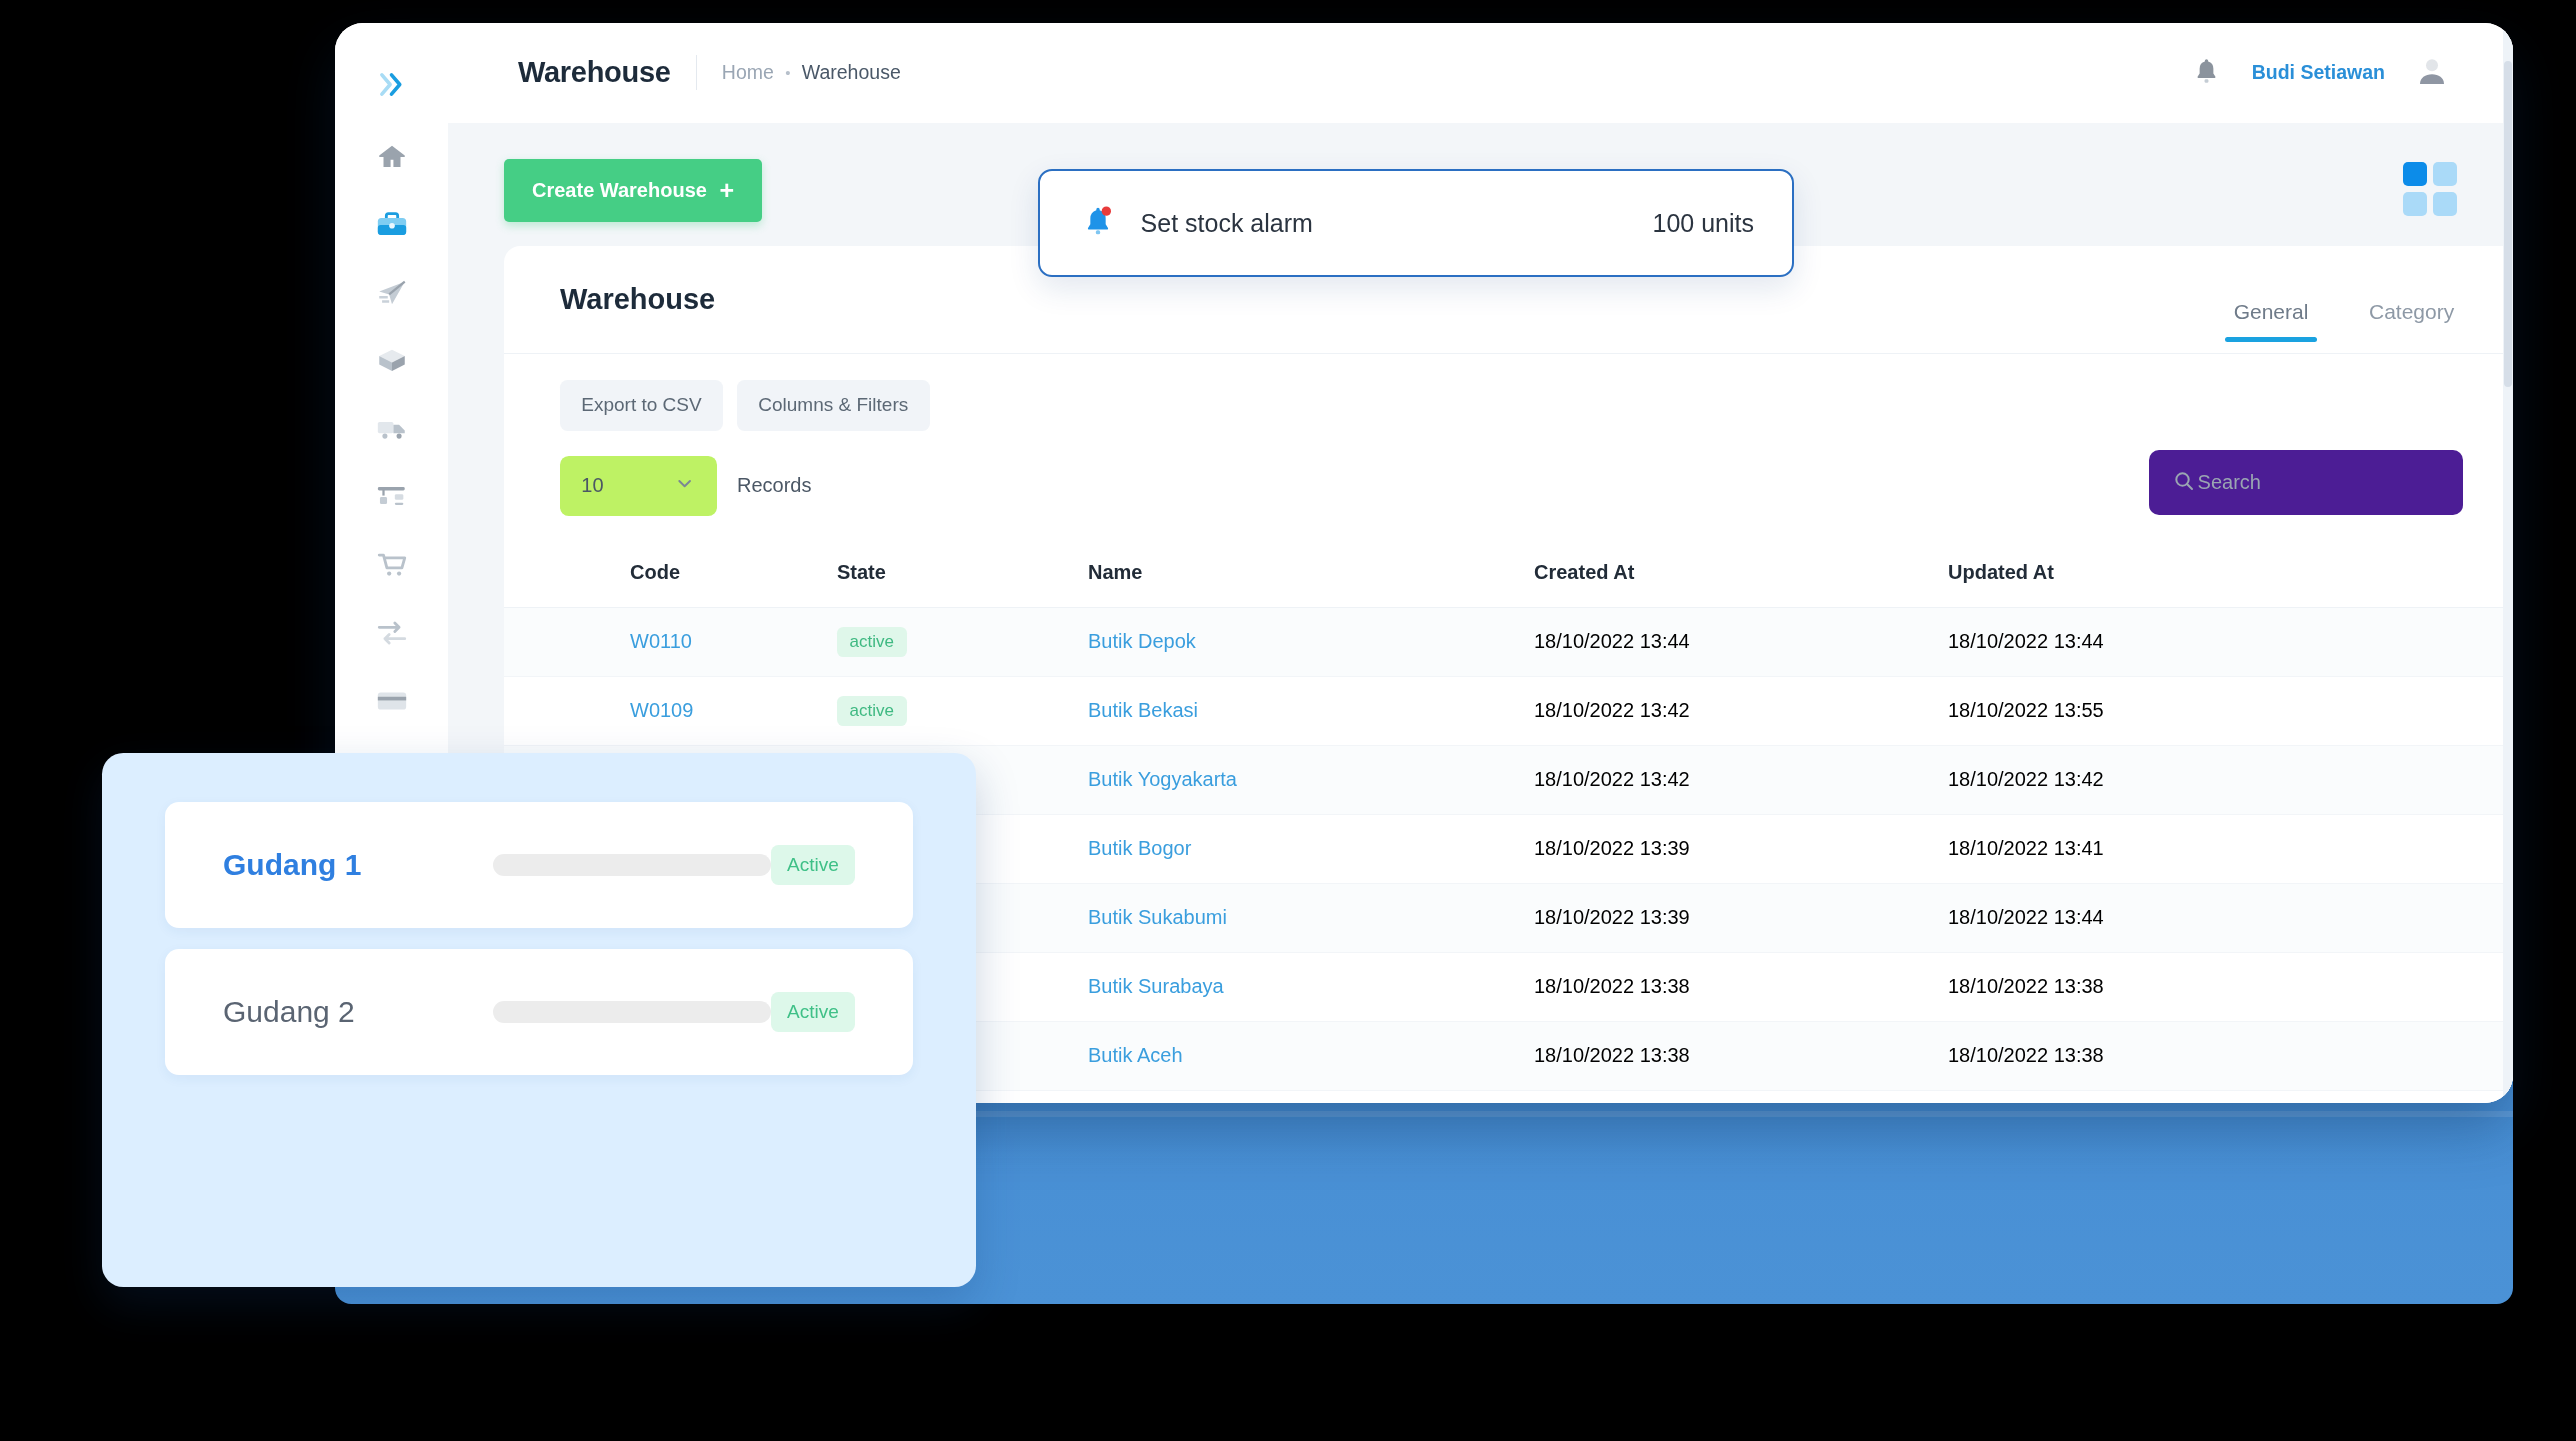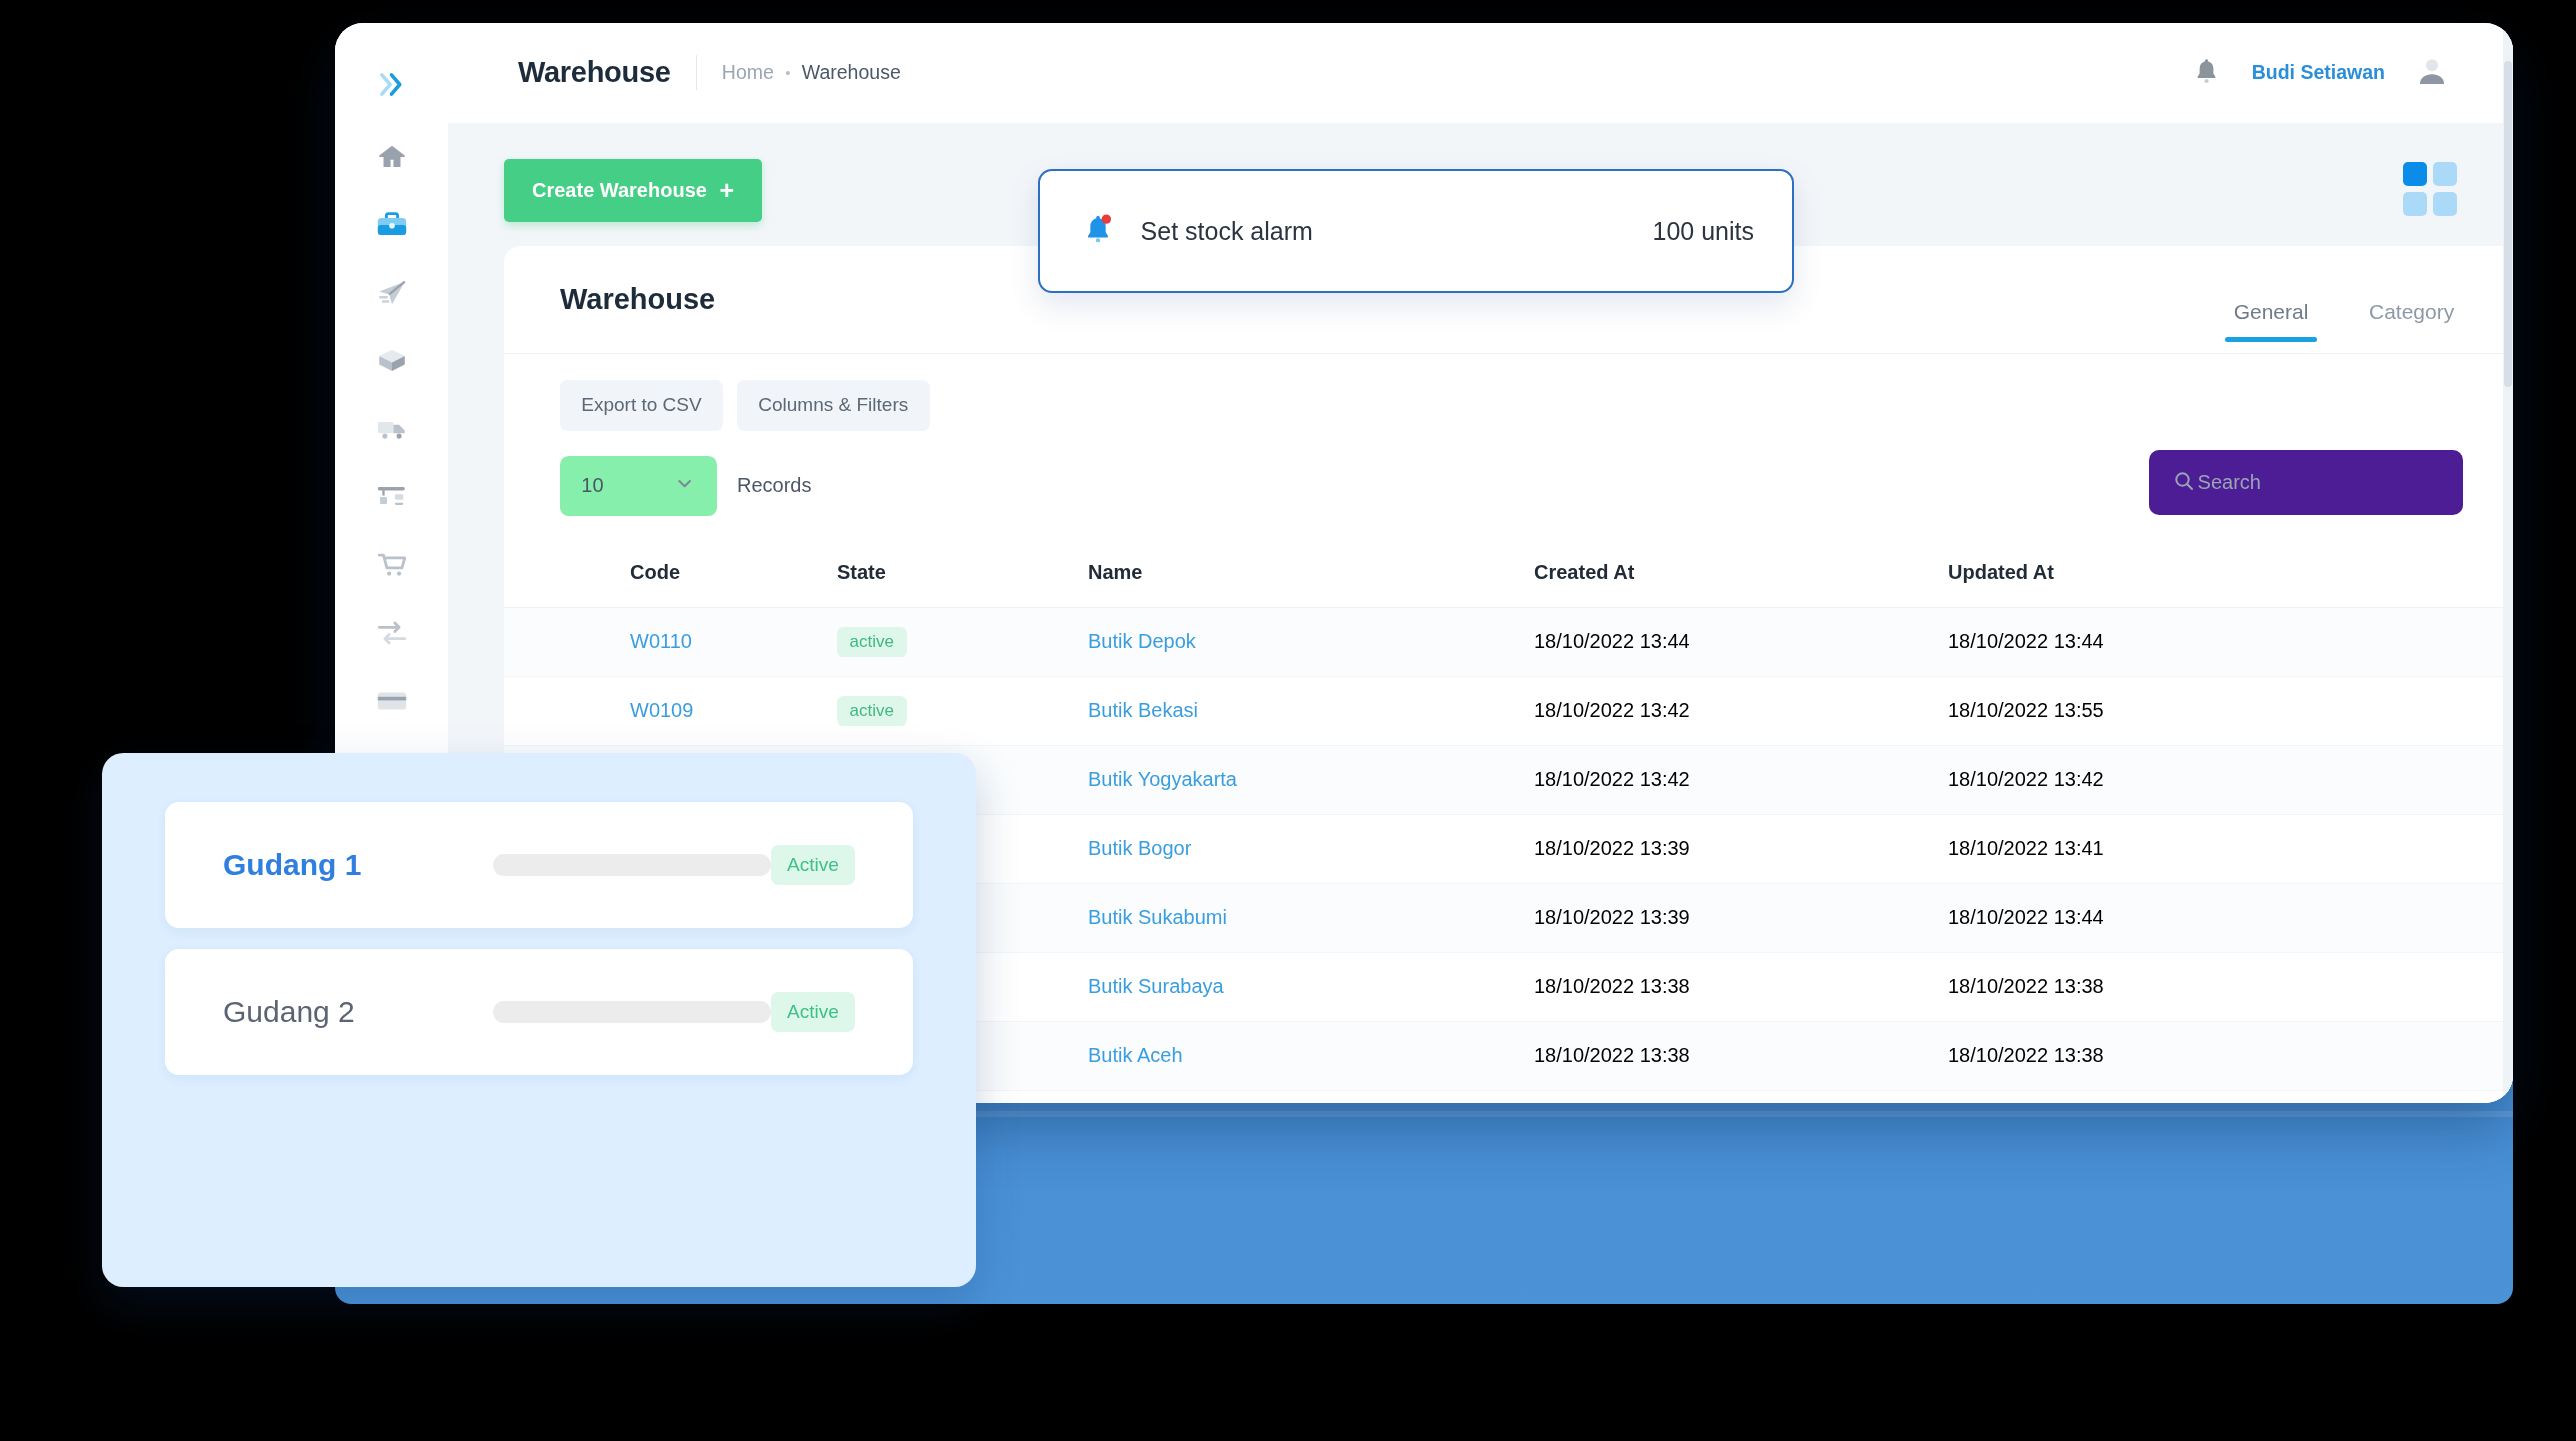"Set stock alarm" .alarm-card { height: 124px -> 108px }
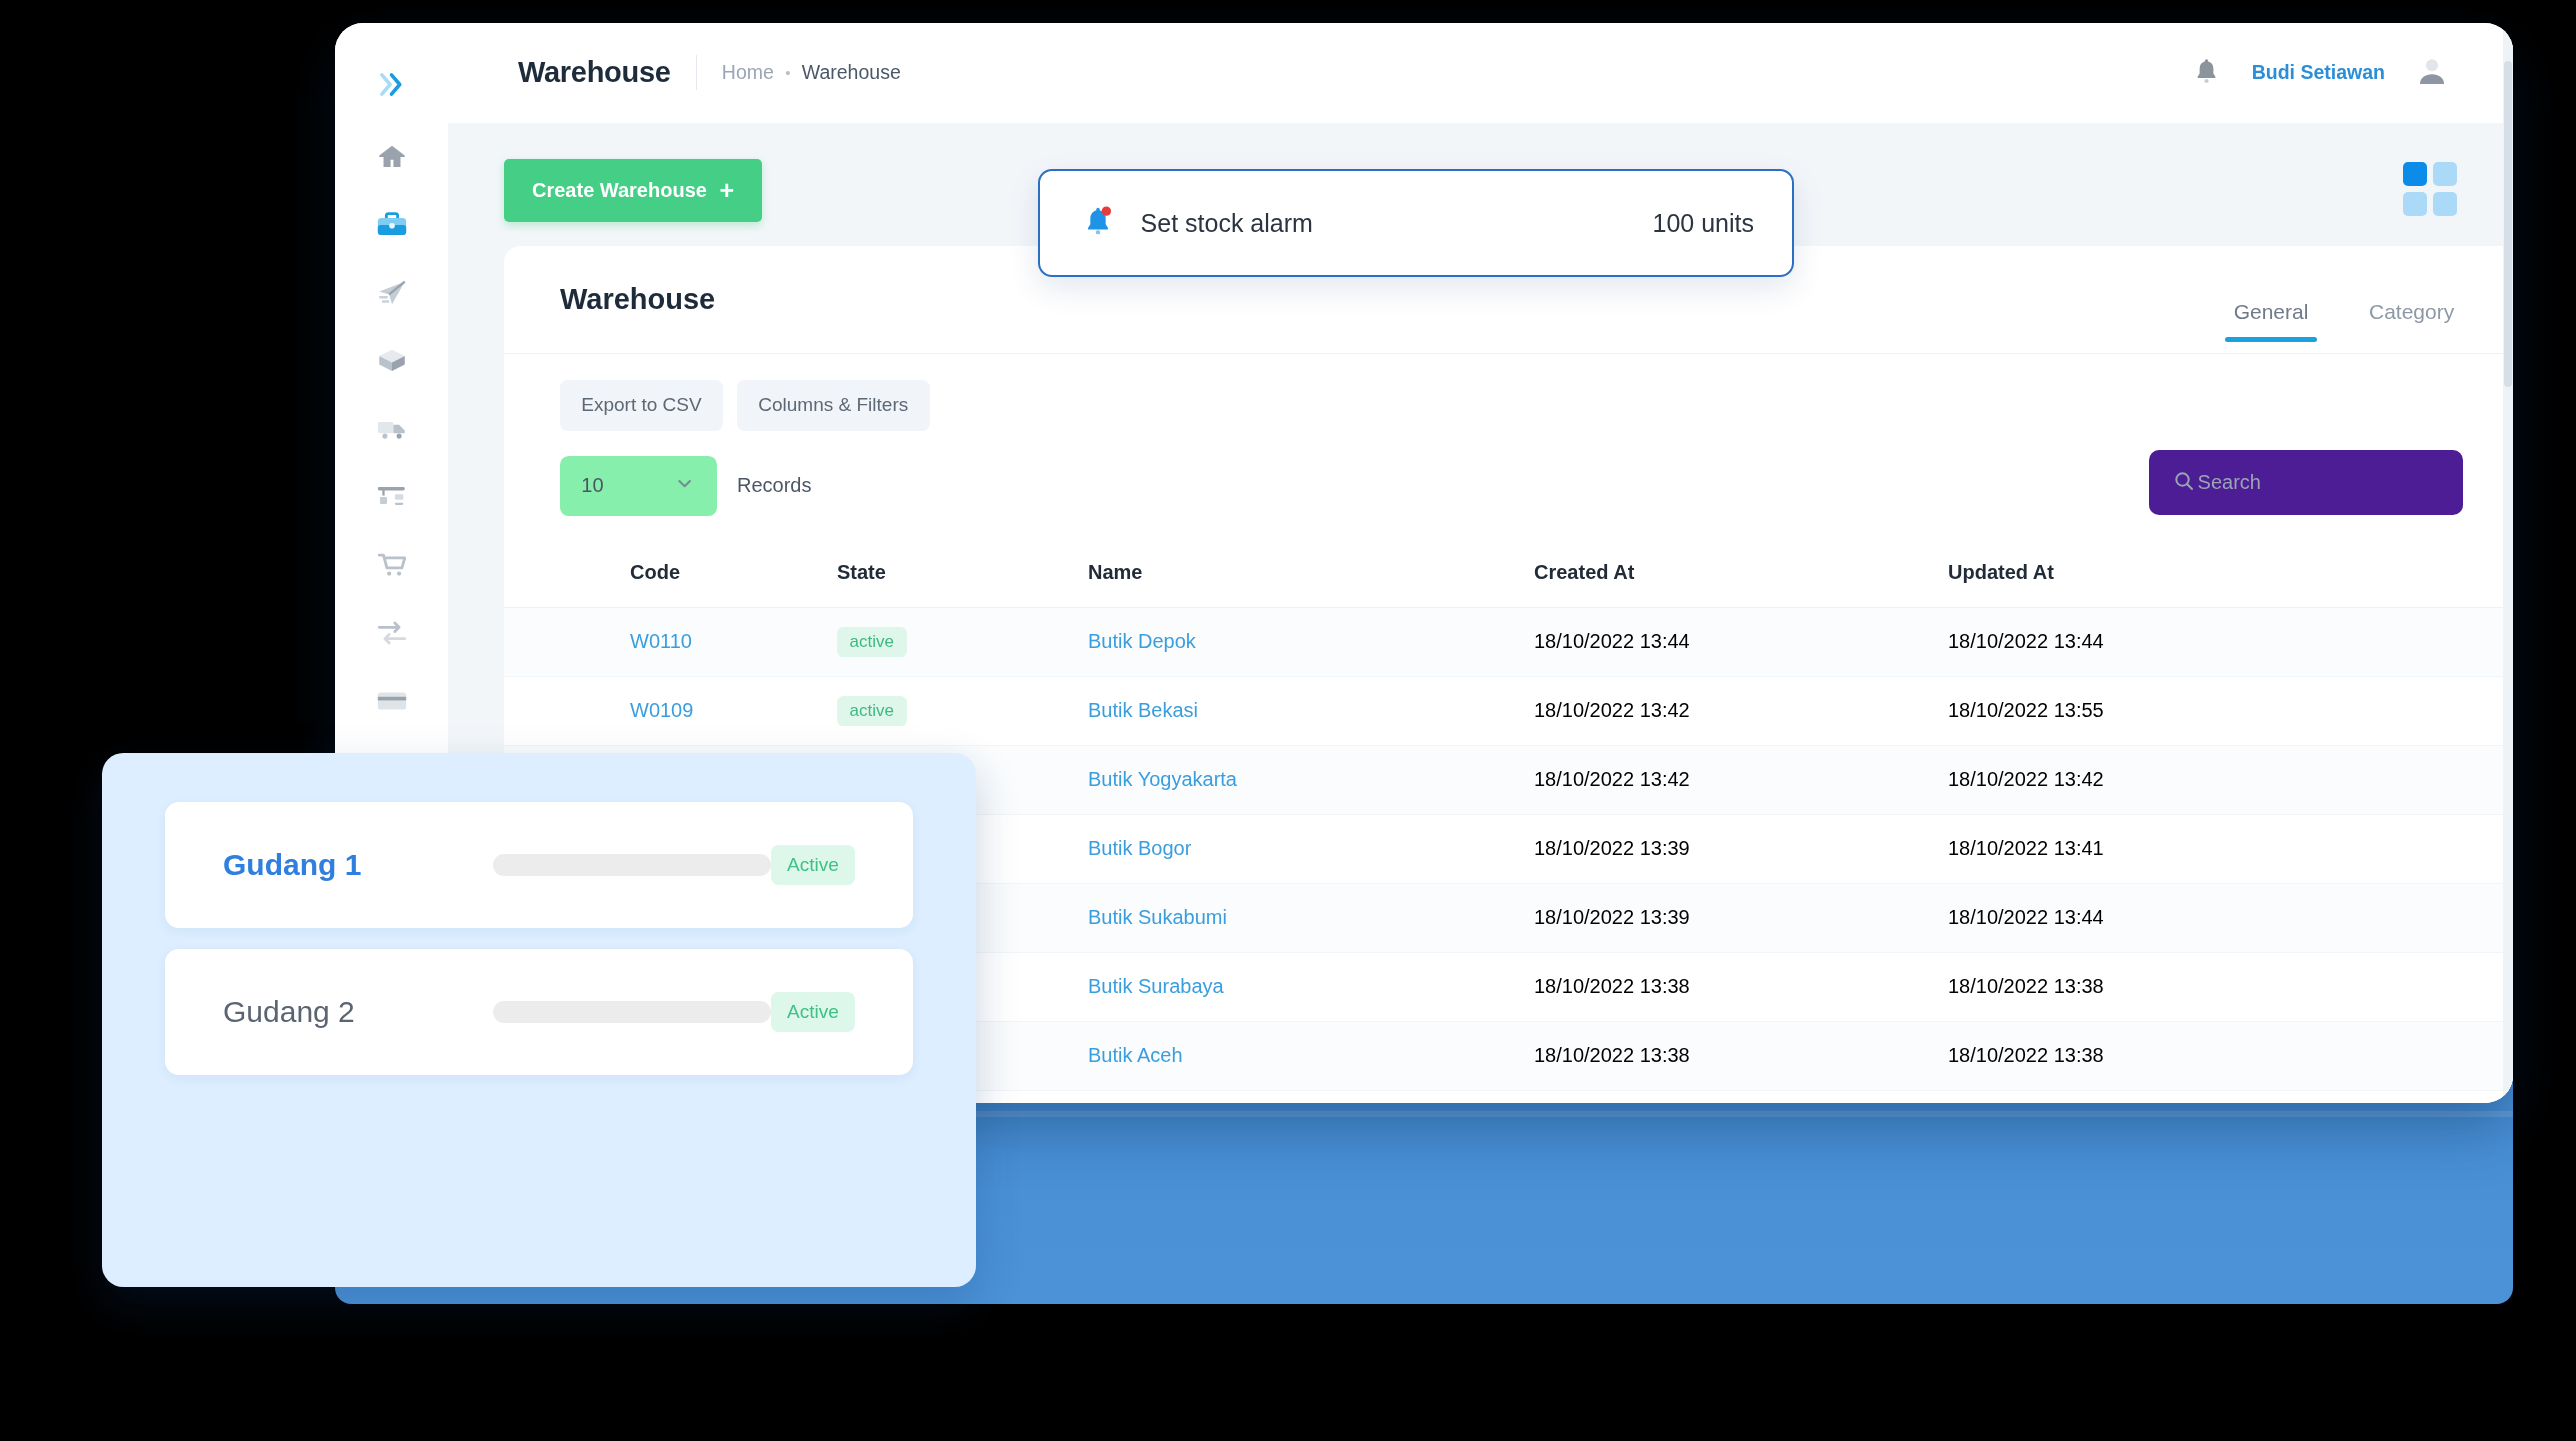"10" .select { background: #86efac -> #bef264 }
